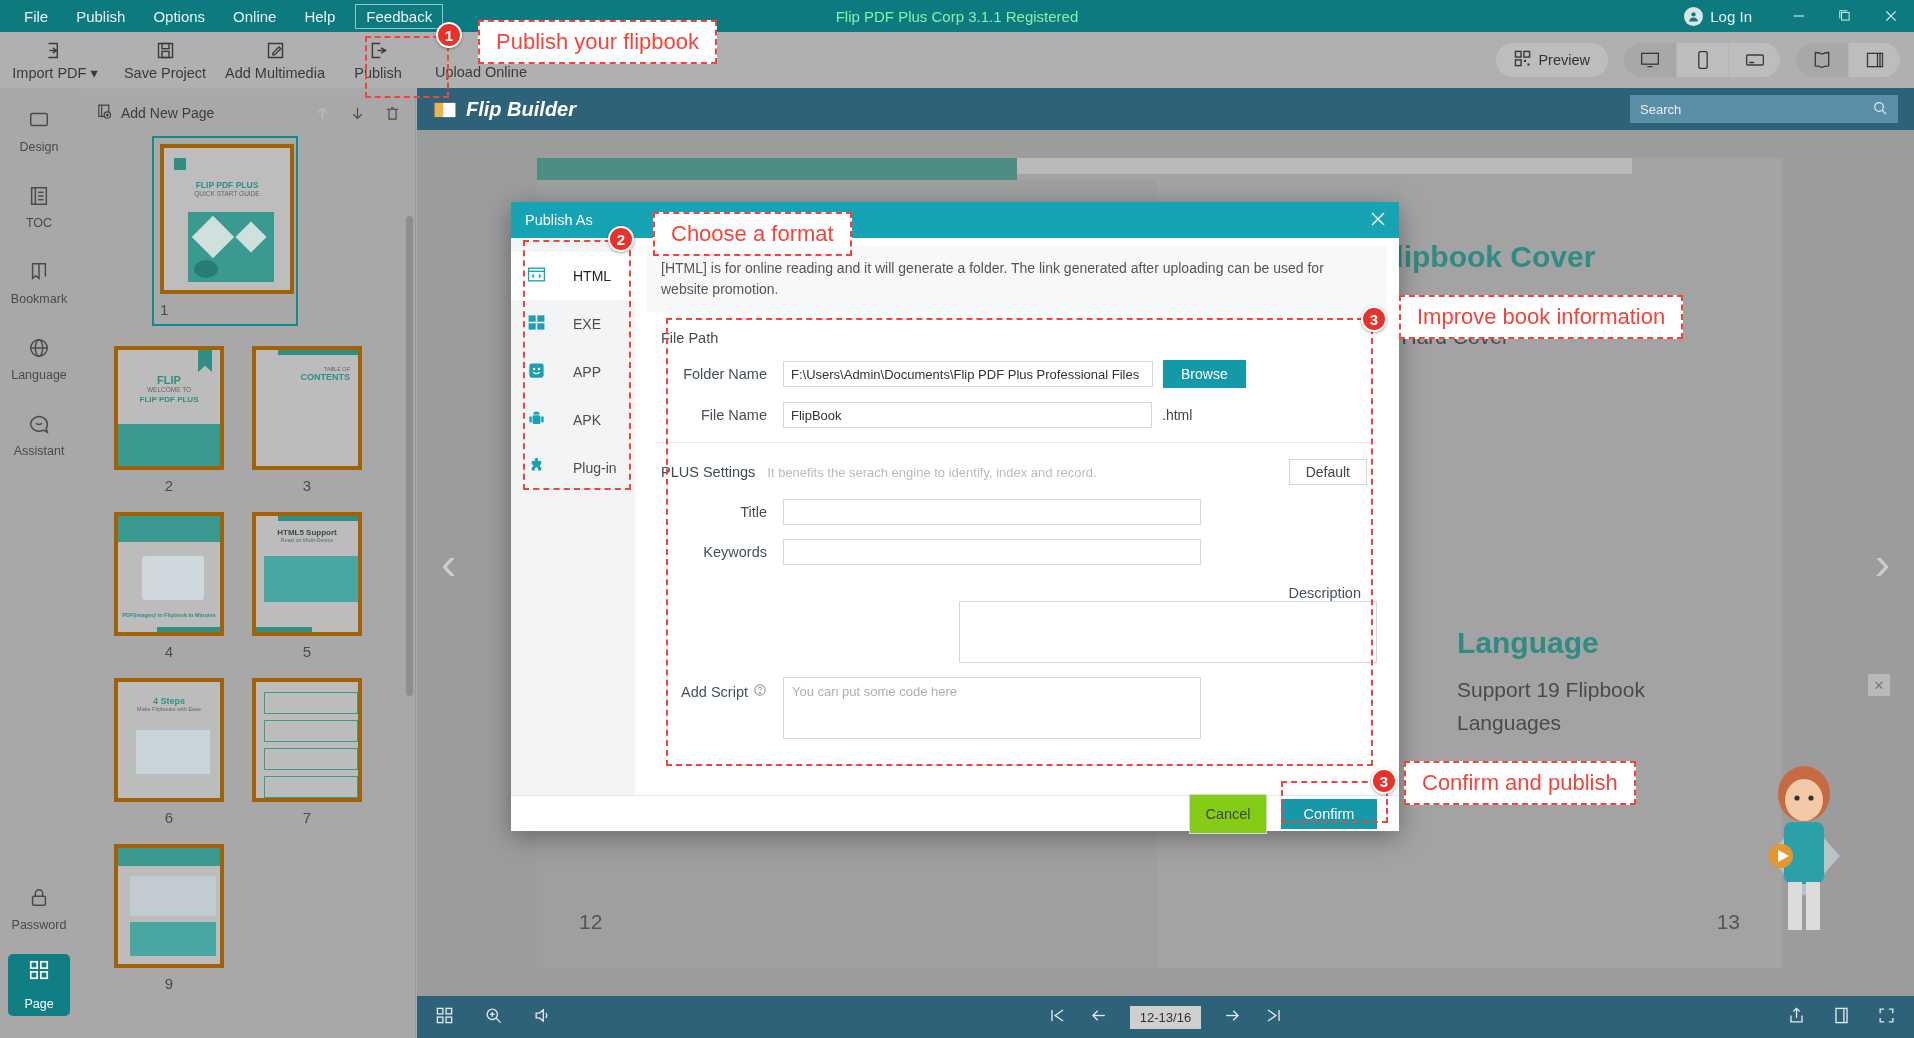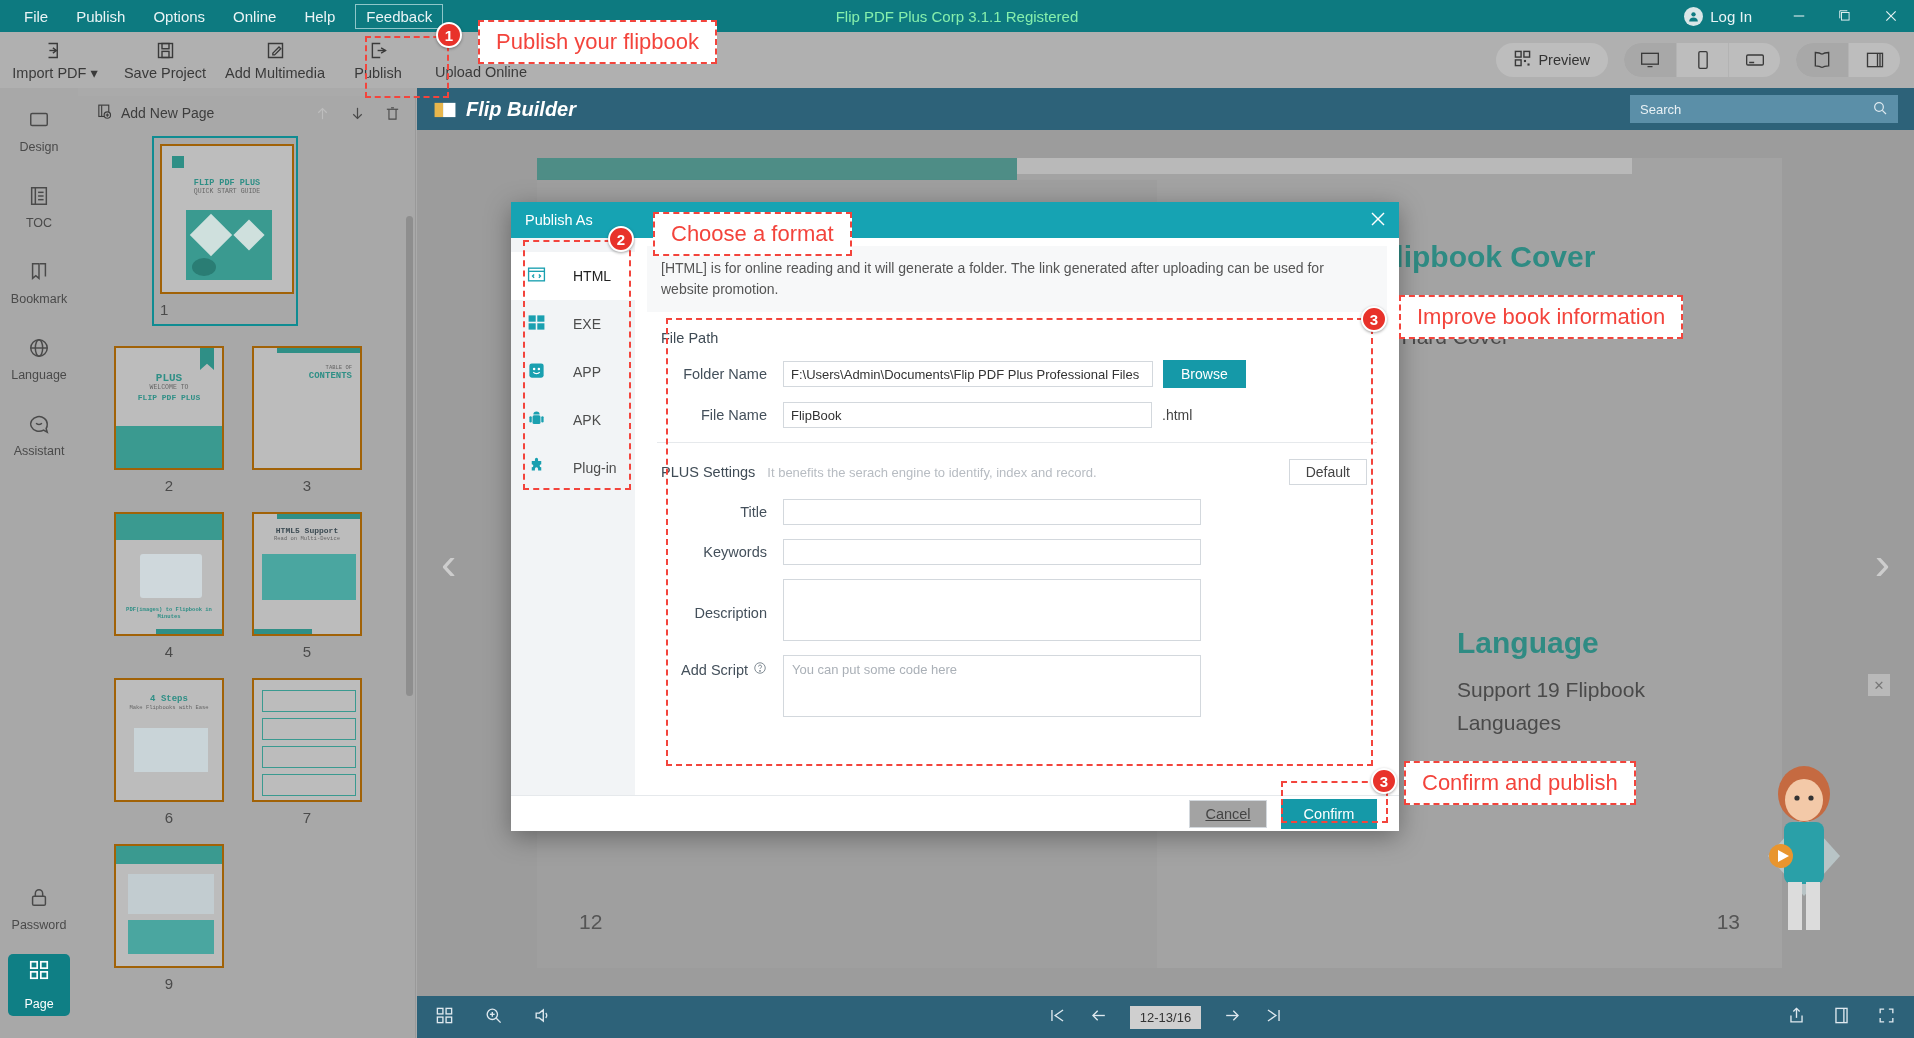"FLIP PDF PLUS" .tcard { border: 2px solid #a16207 -> 4px solid #a16207; font-family: Liberation Mono, monospace -> none }
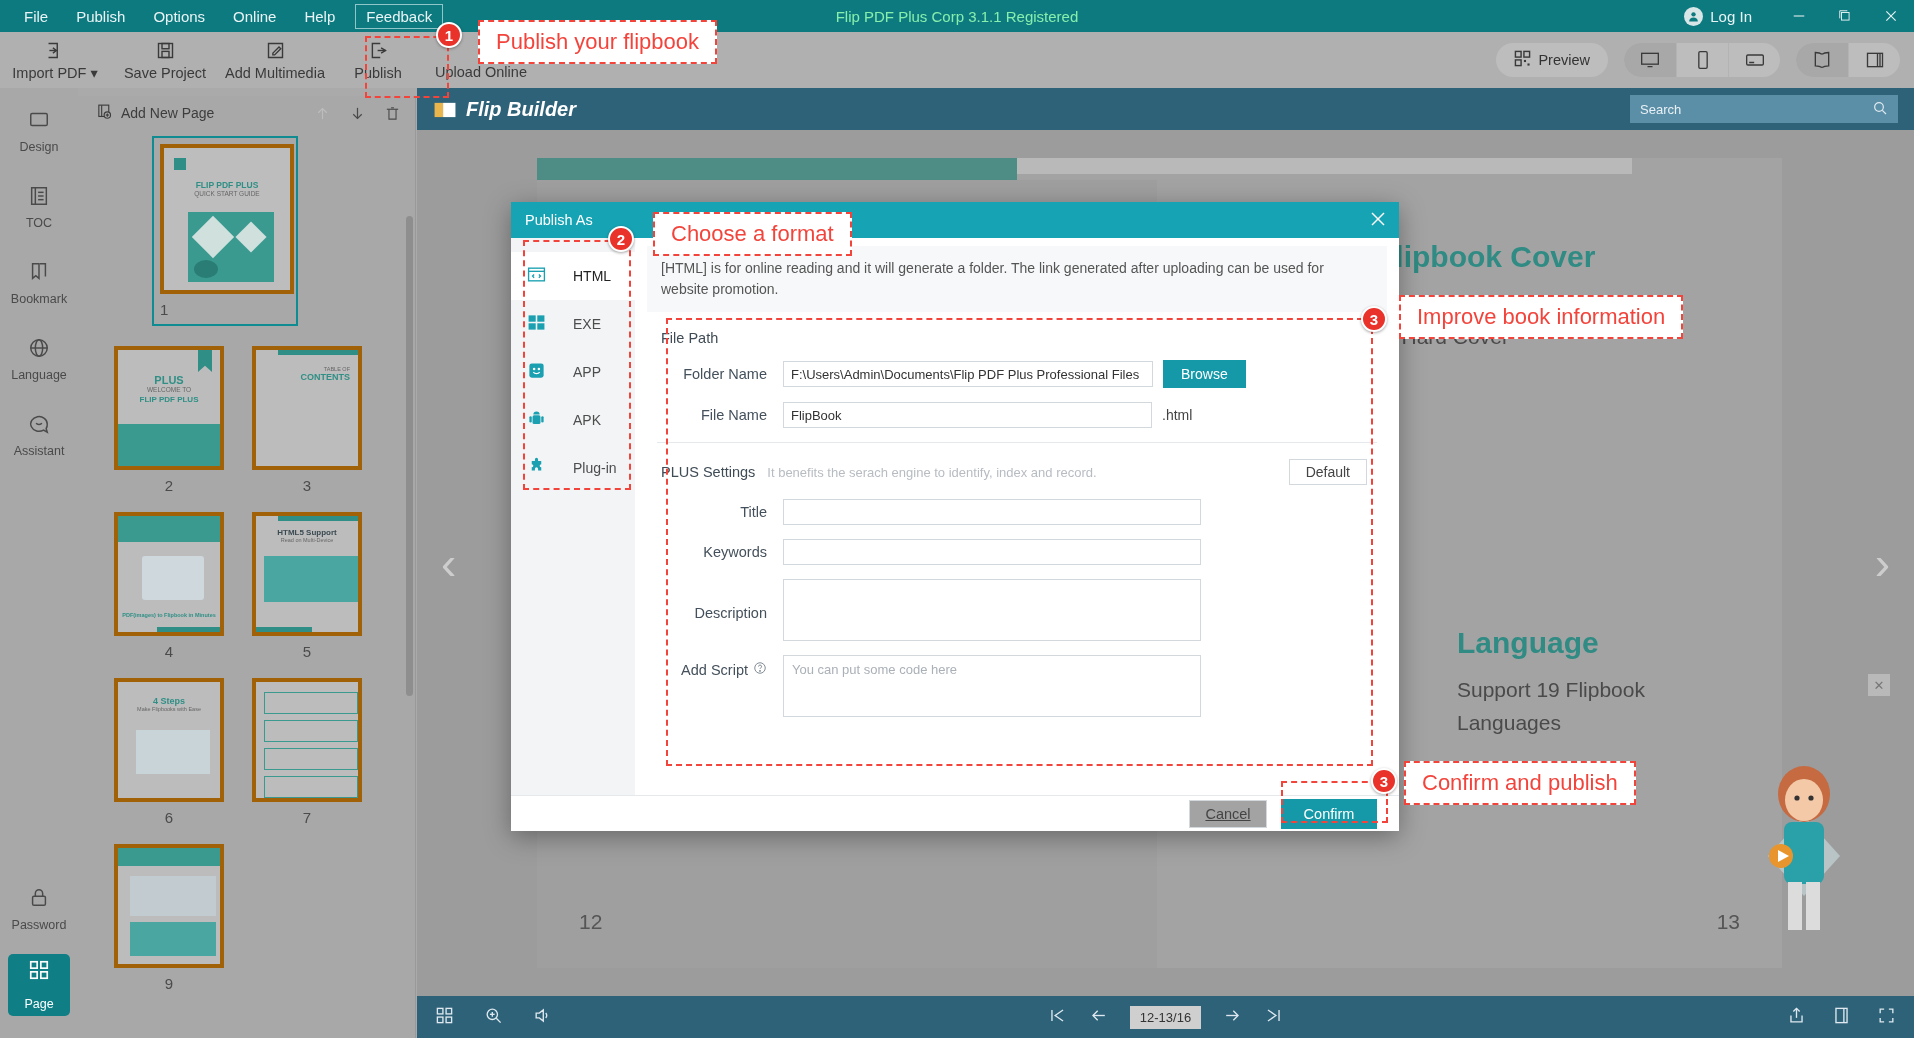"PLUS" div.mini-t { text: PLUS -> FLIP }
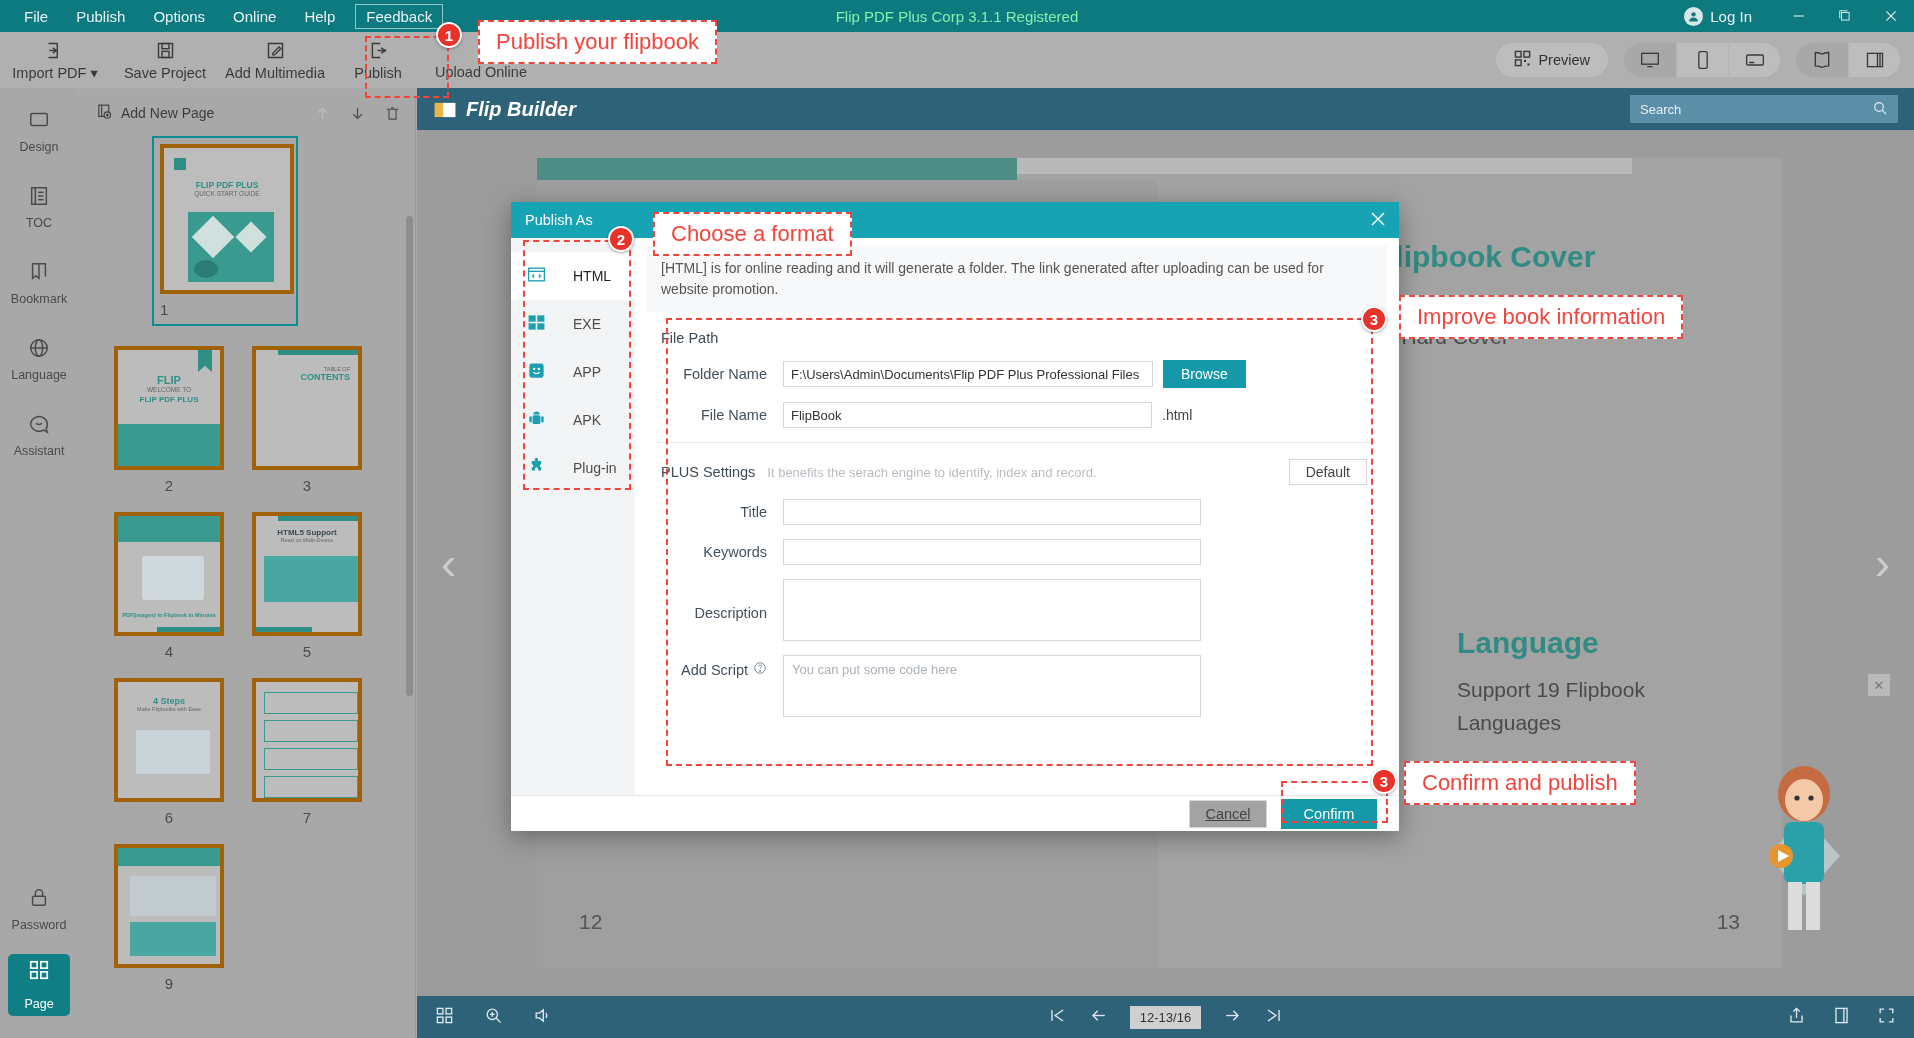"Description" div.row { align-items: center -> flex-end; flex-direction: none -> column }
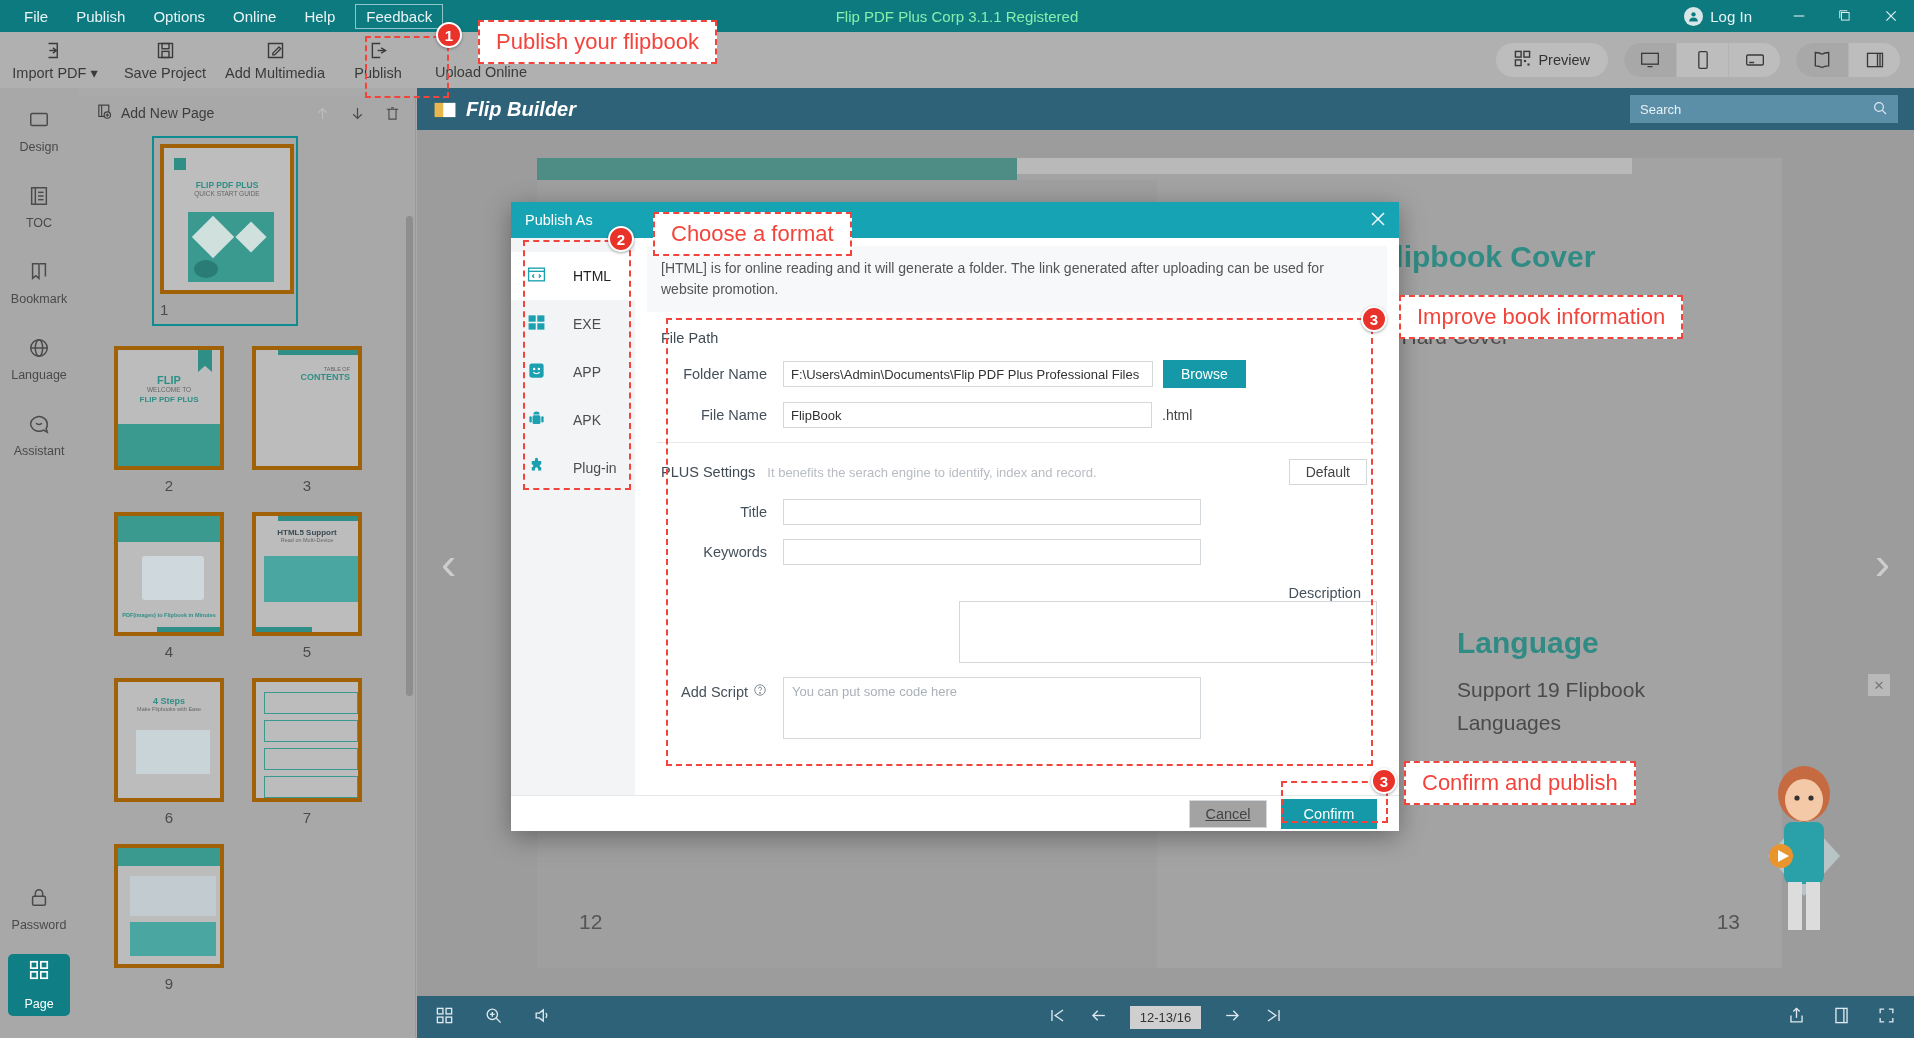"Cancel" .btn-cancel { background: #a3a3a3 -> #84cc16; height: 28px -> 40px; text-decoration: underline -> none }
